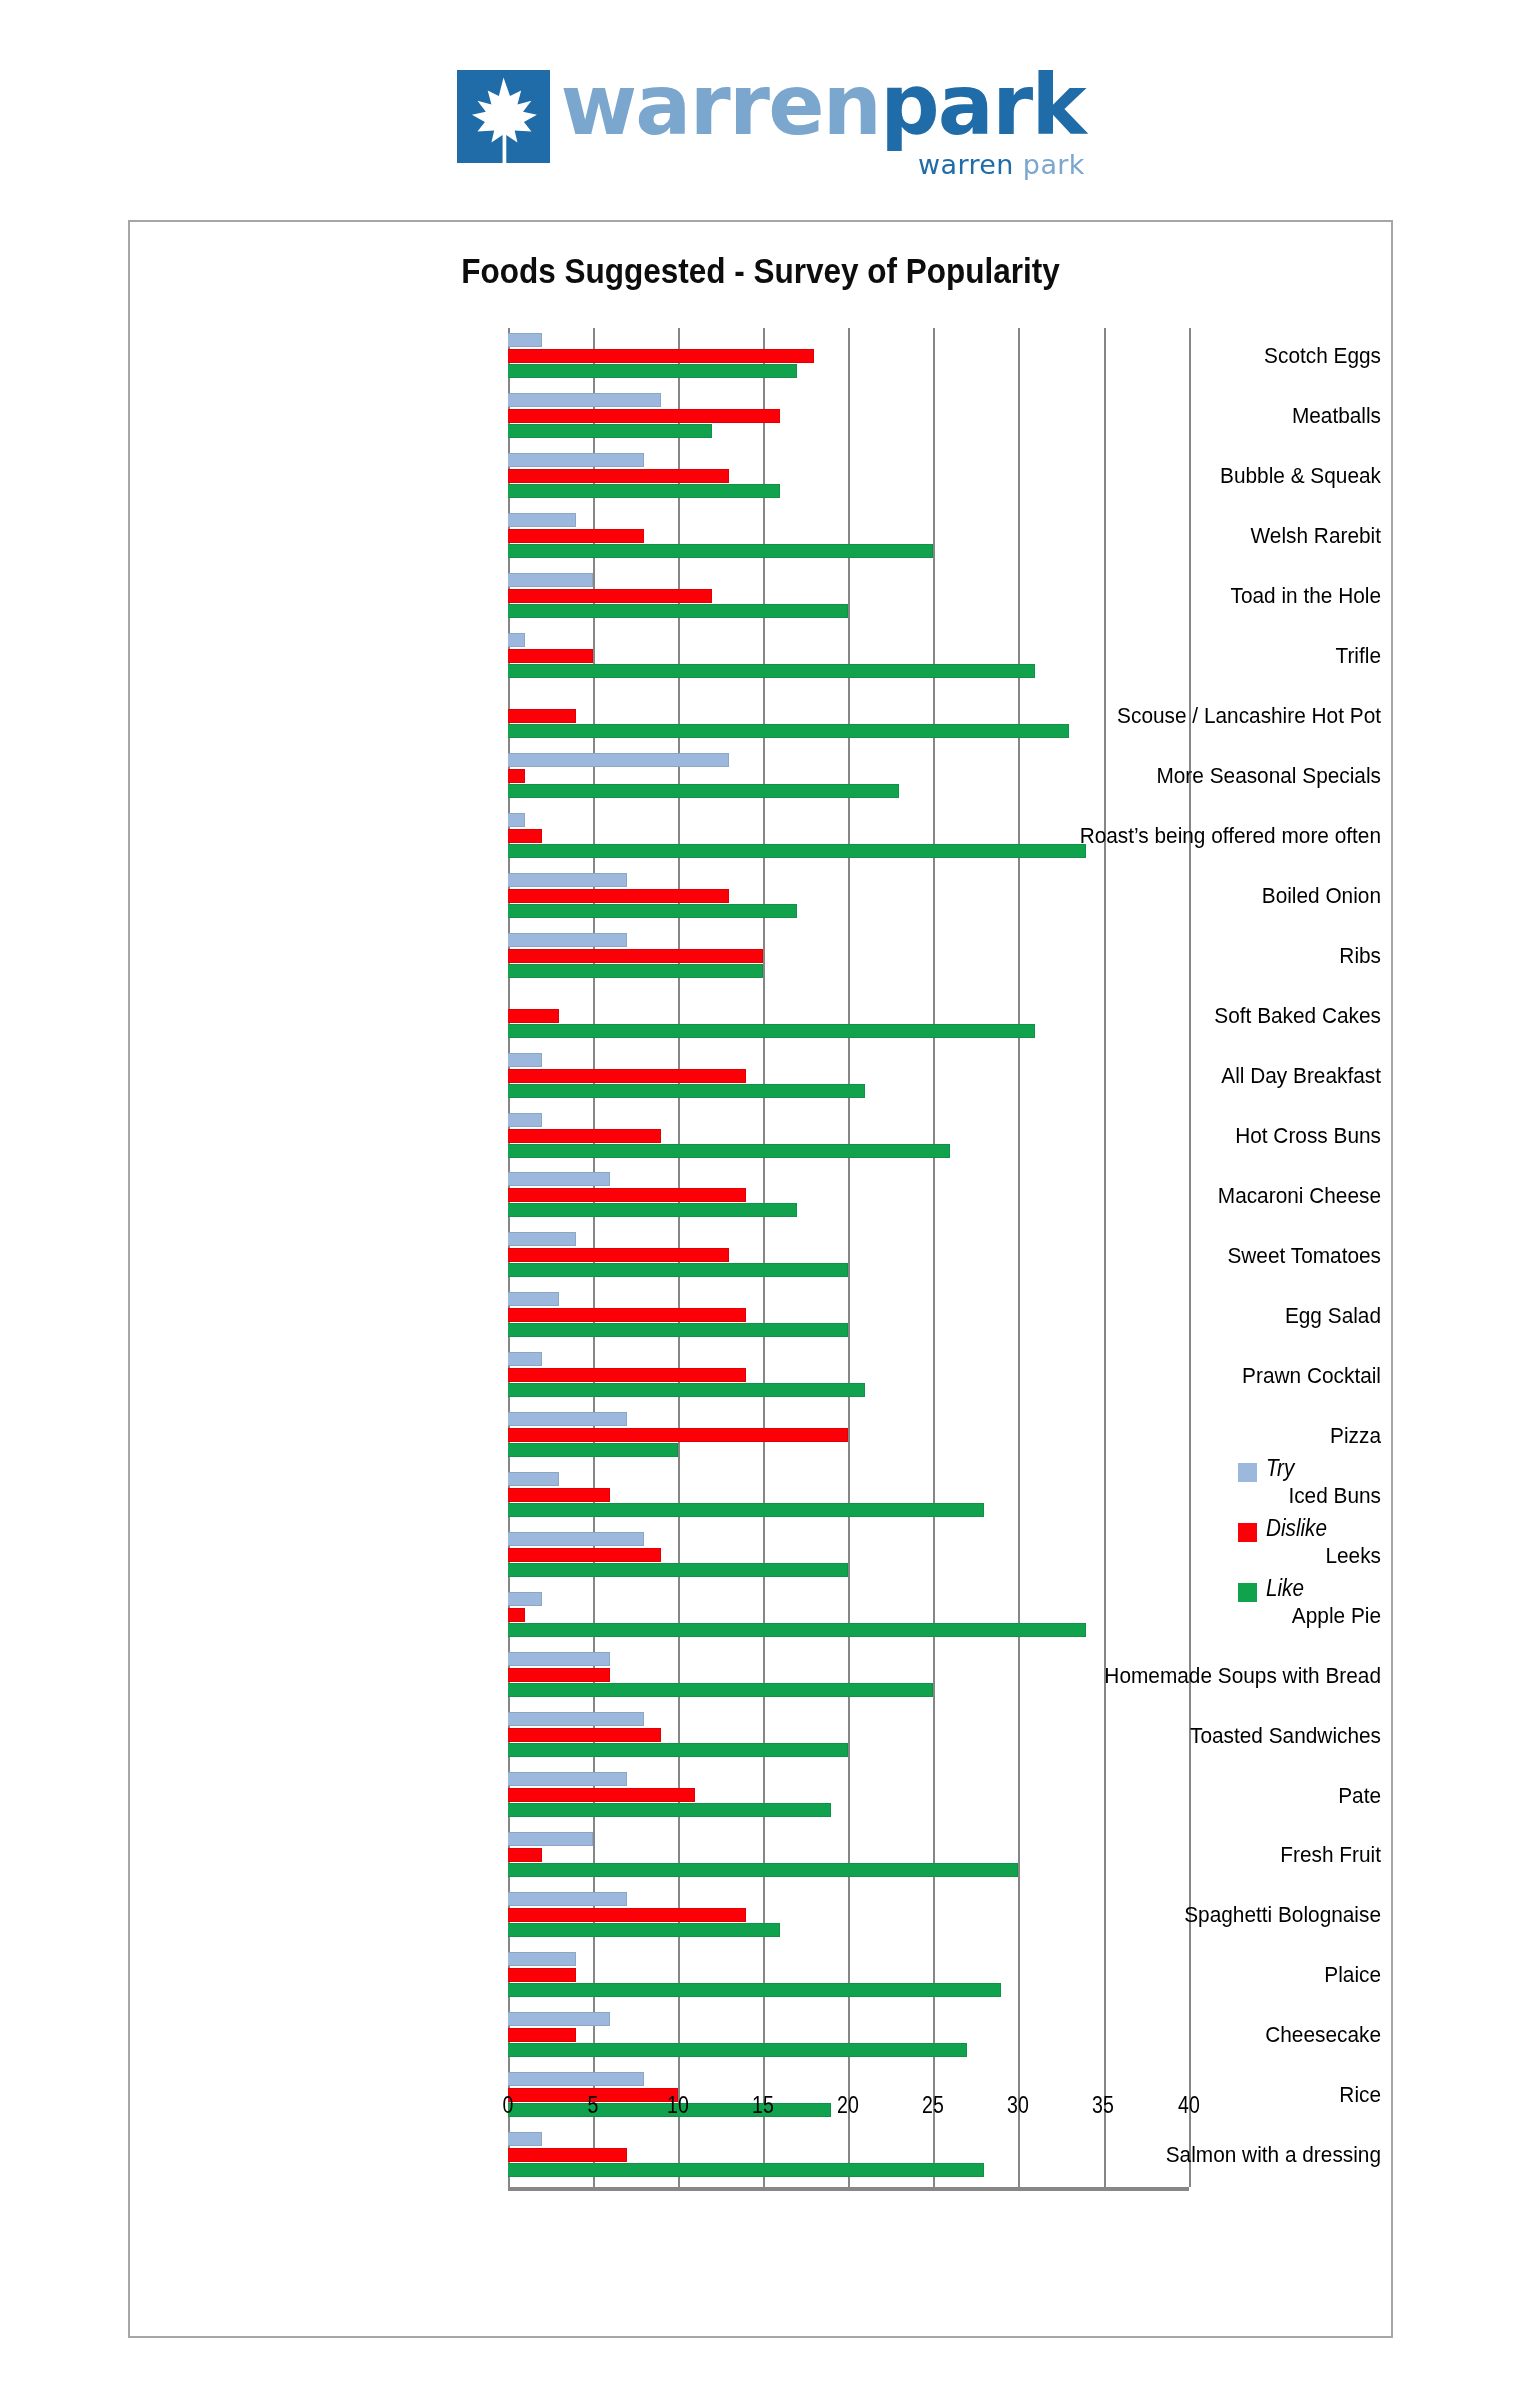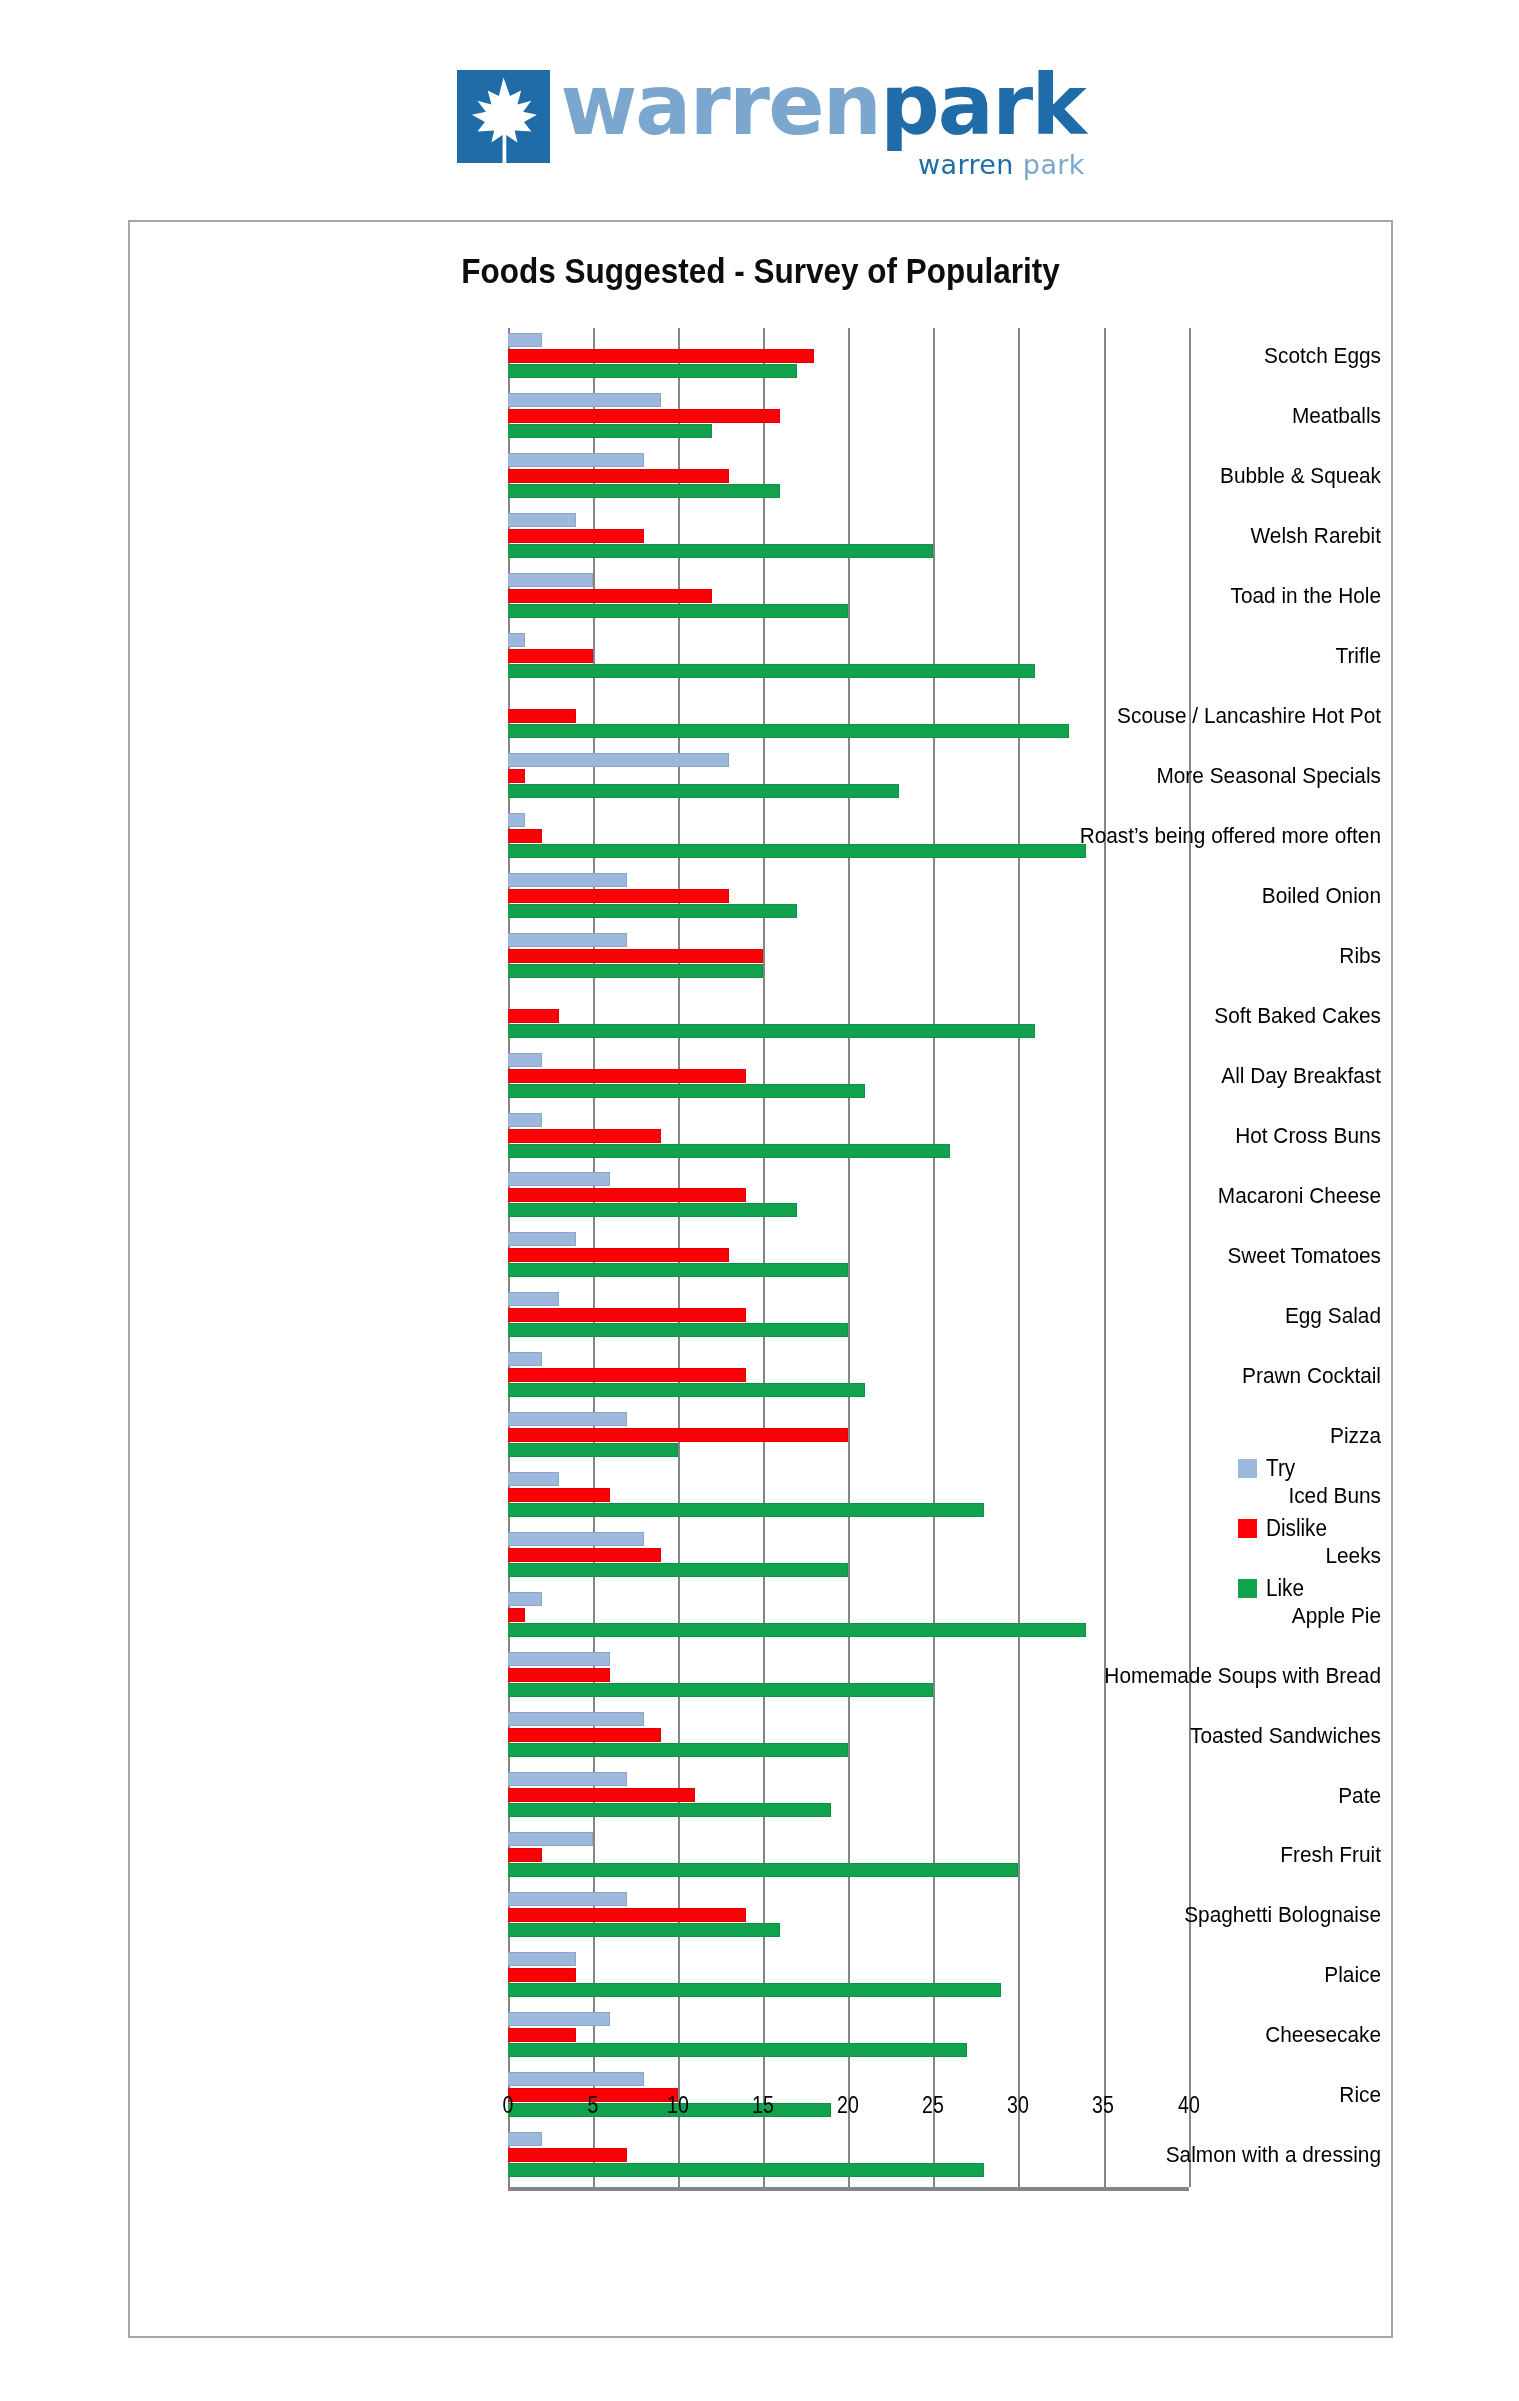"Try" .legend-item { align-items: center -> flex-end; font-style: none -> italic }
